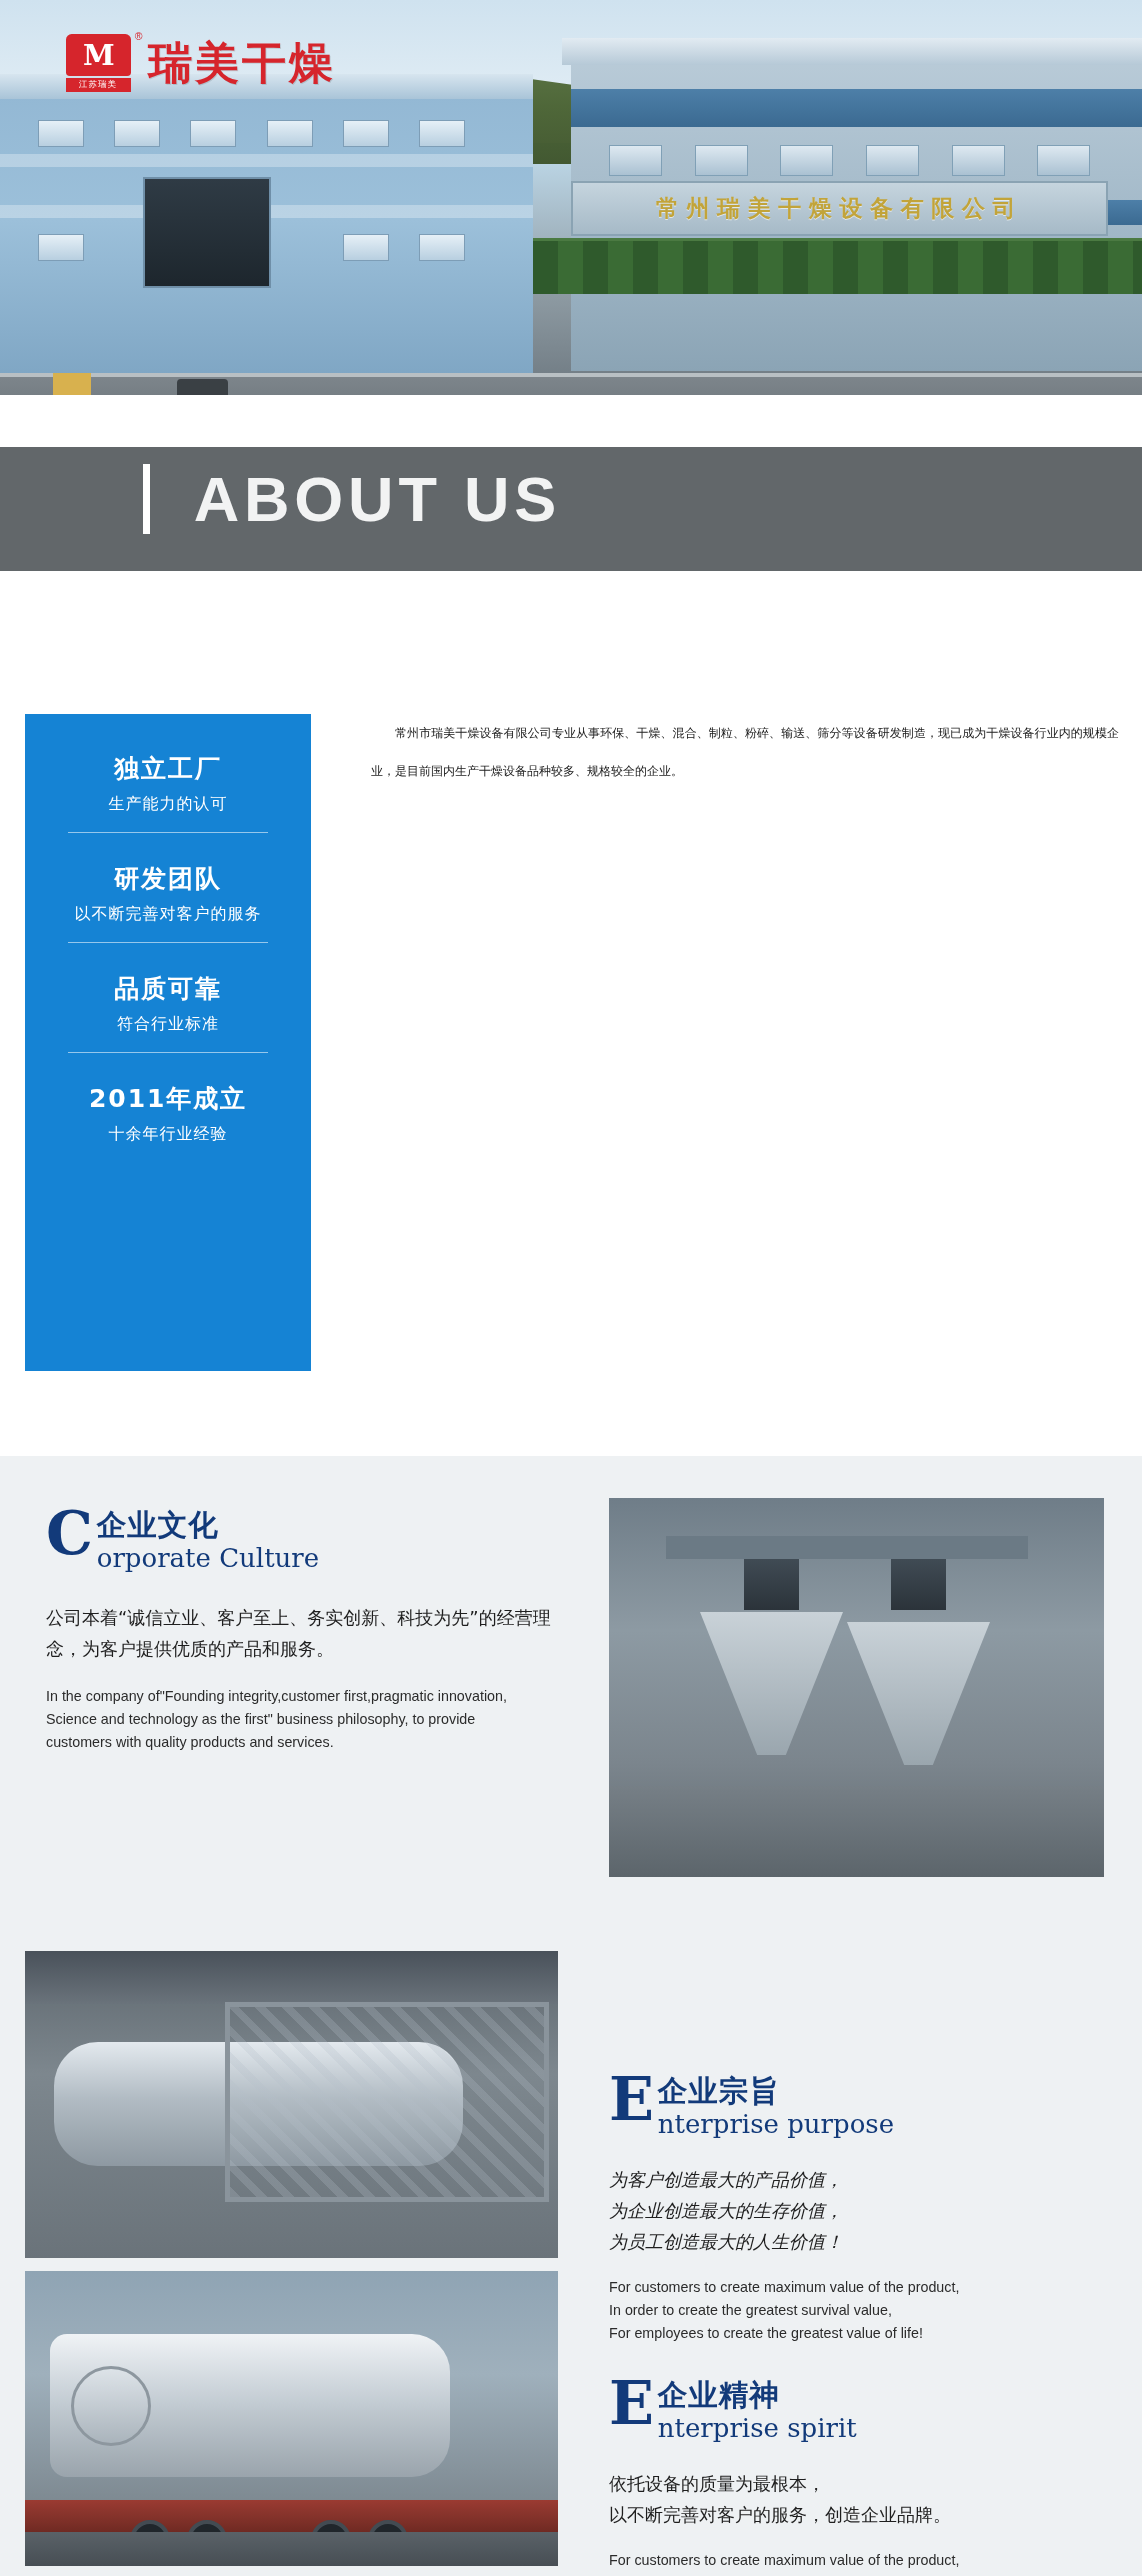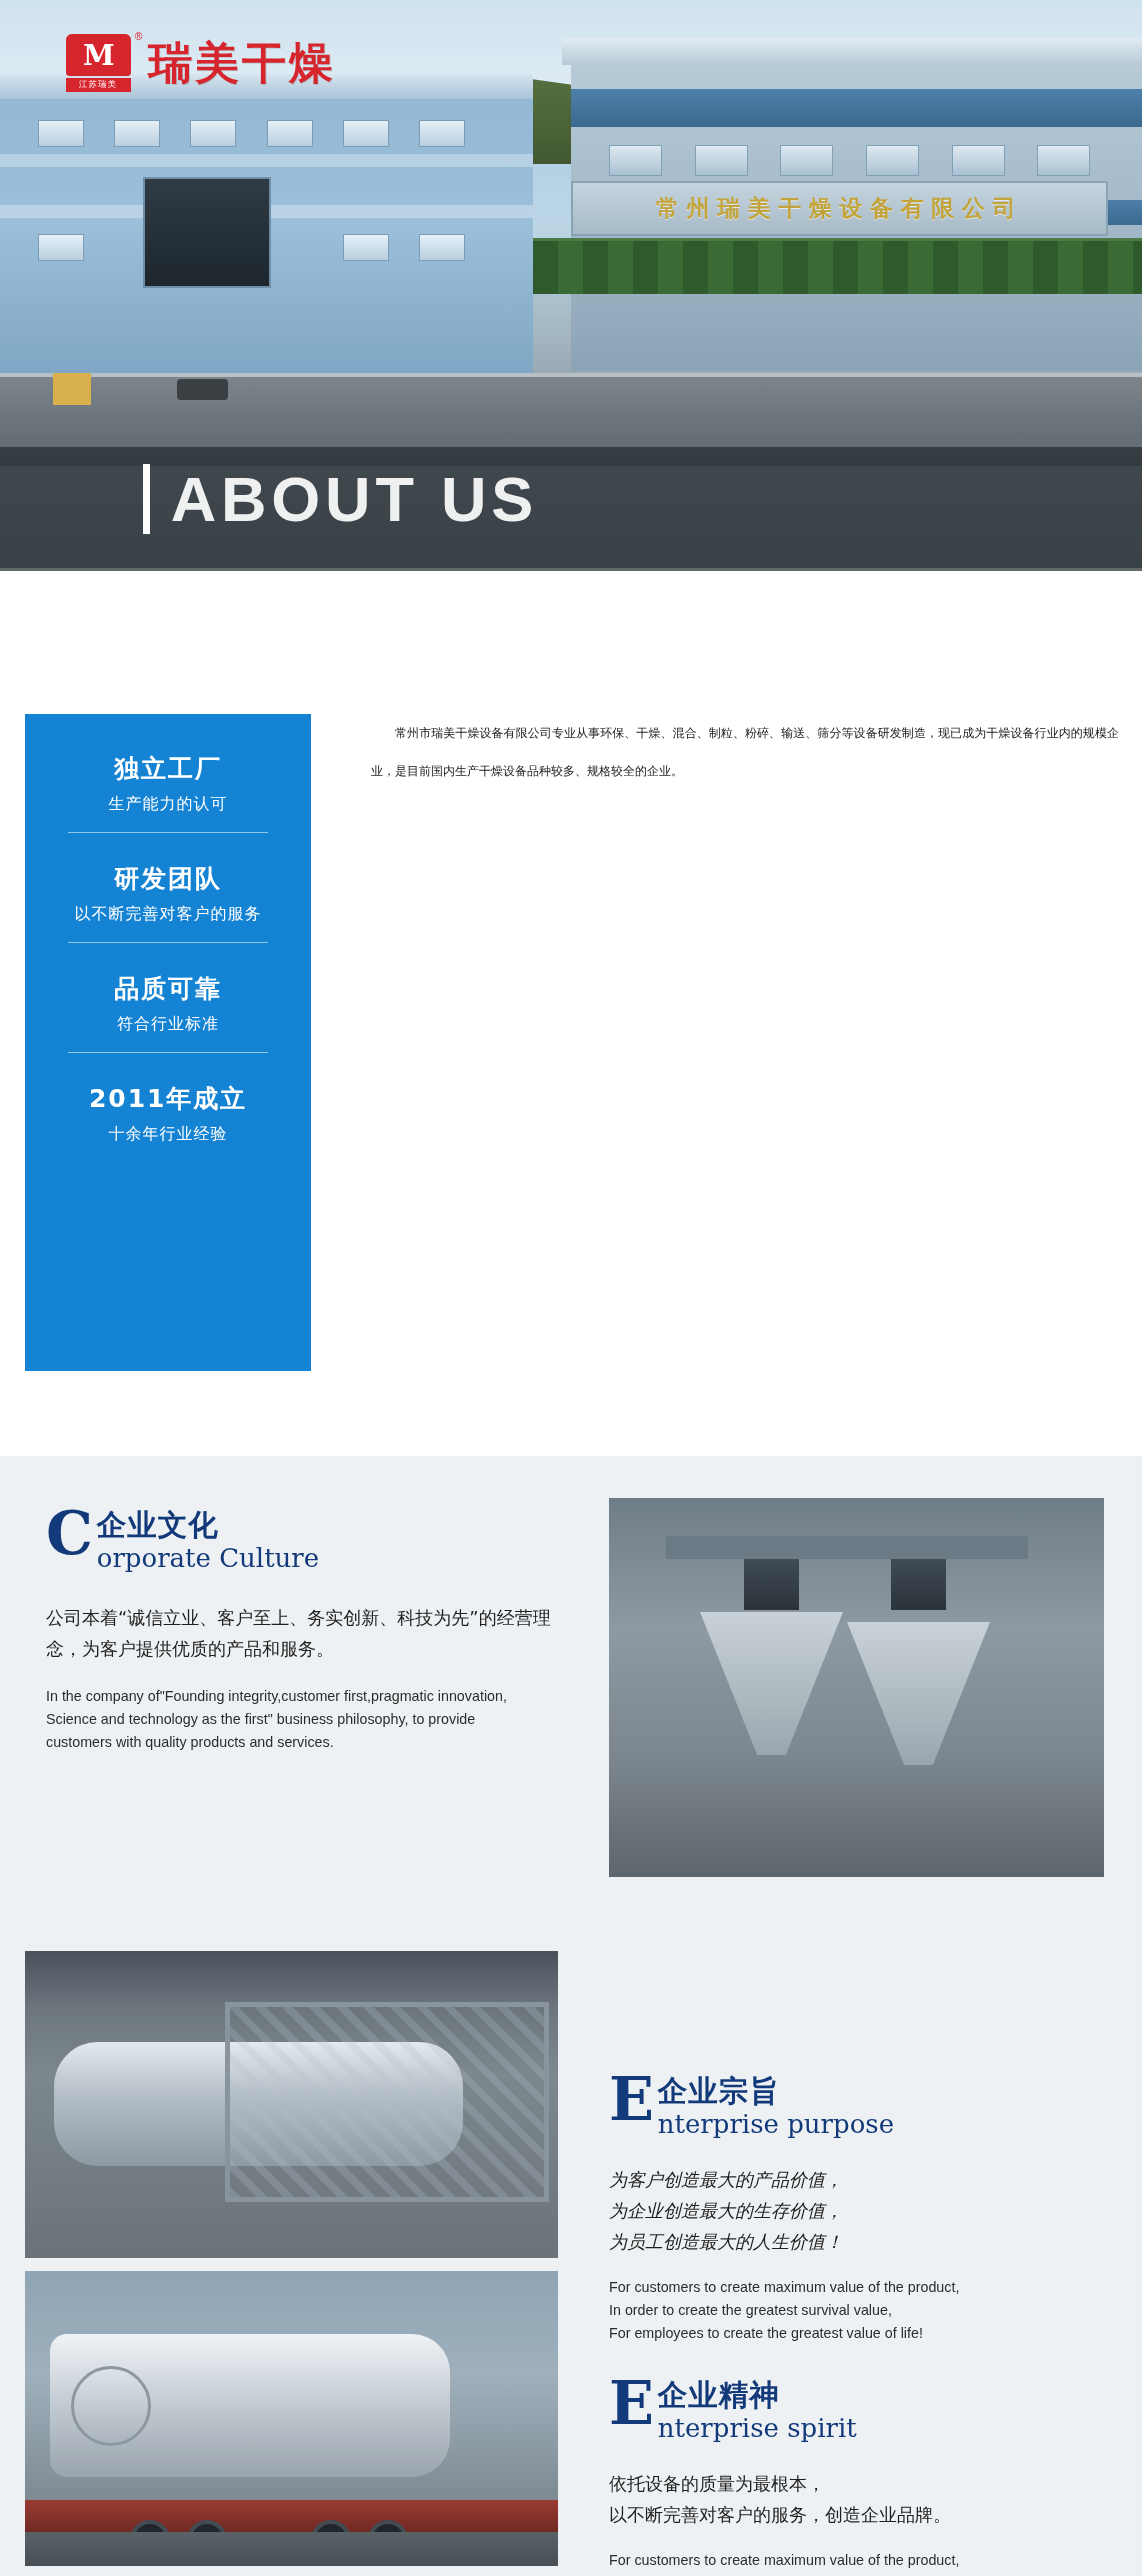"常州瑞美干燥设备有限公司" .hero { height: 568px -> 395px }
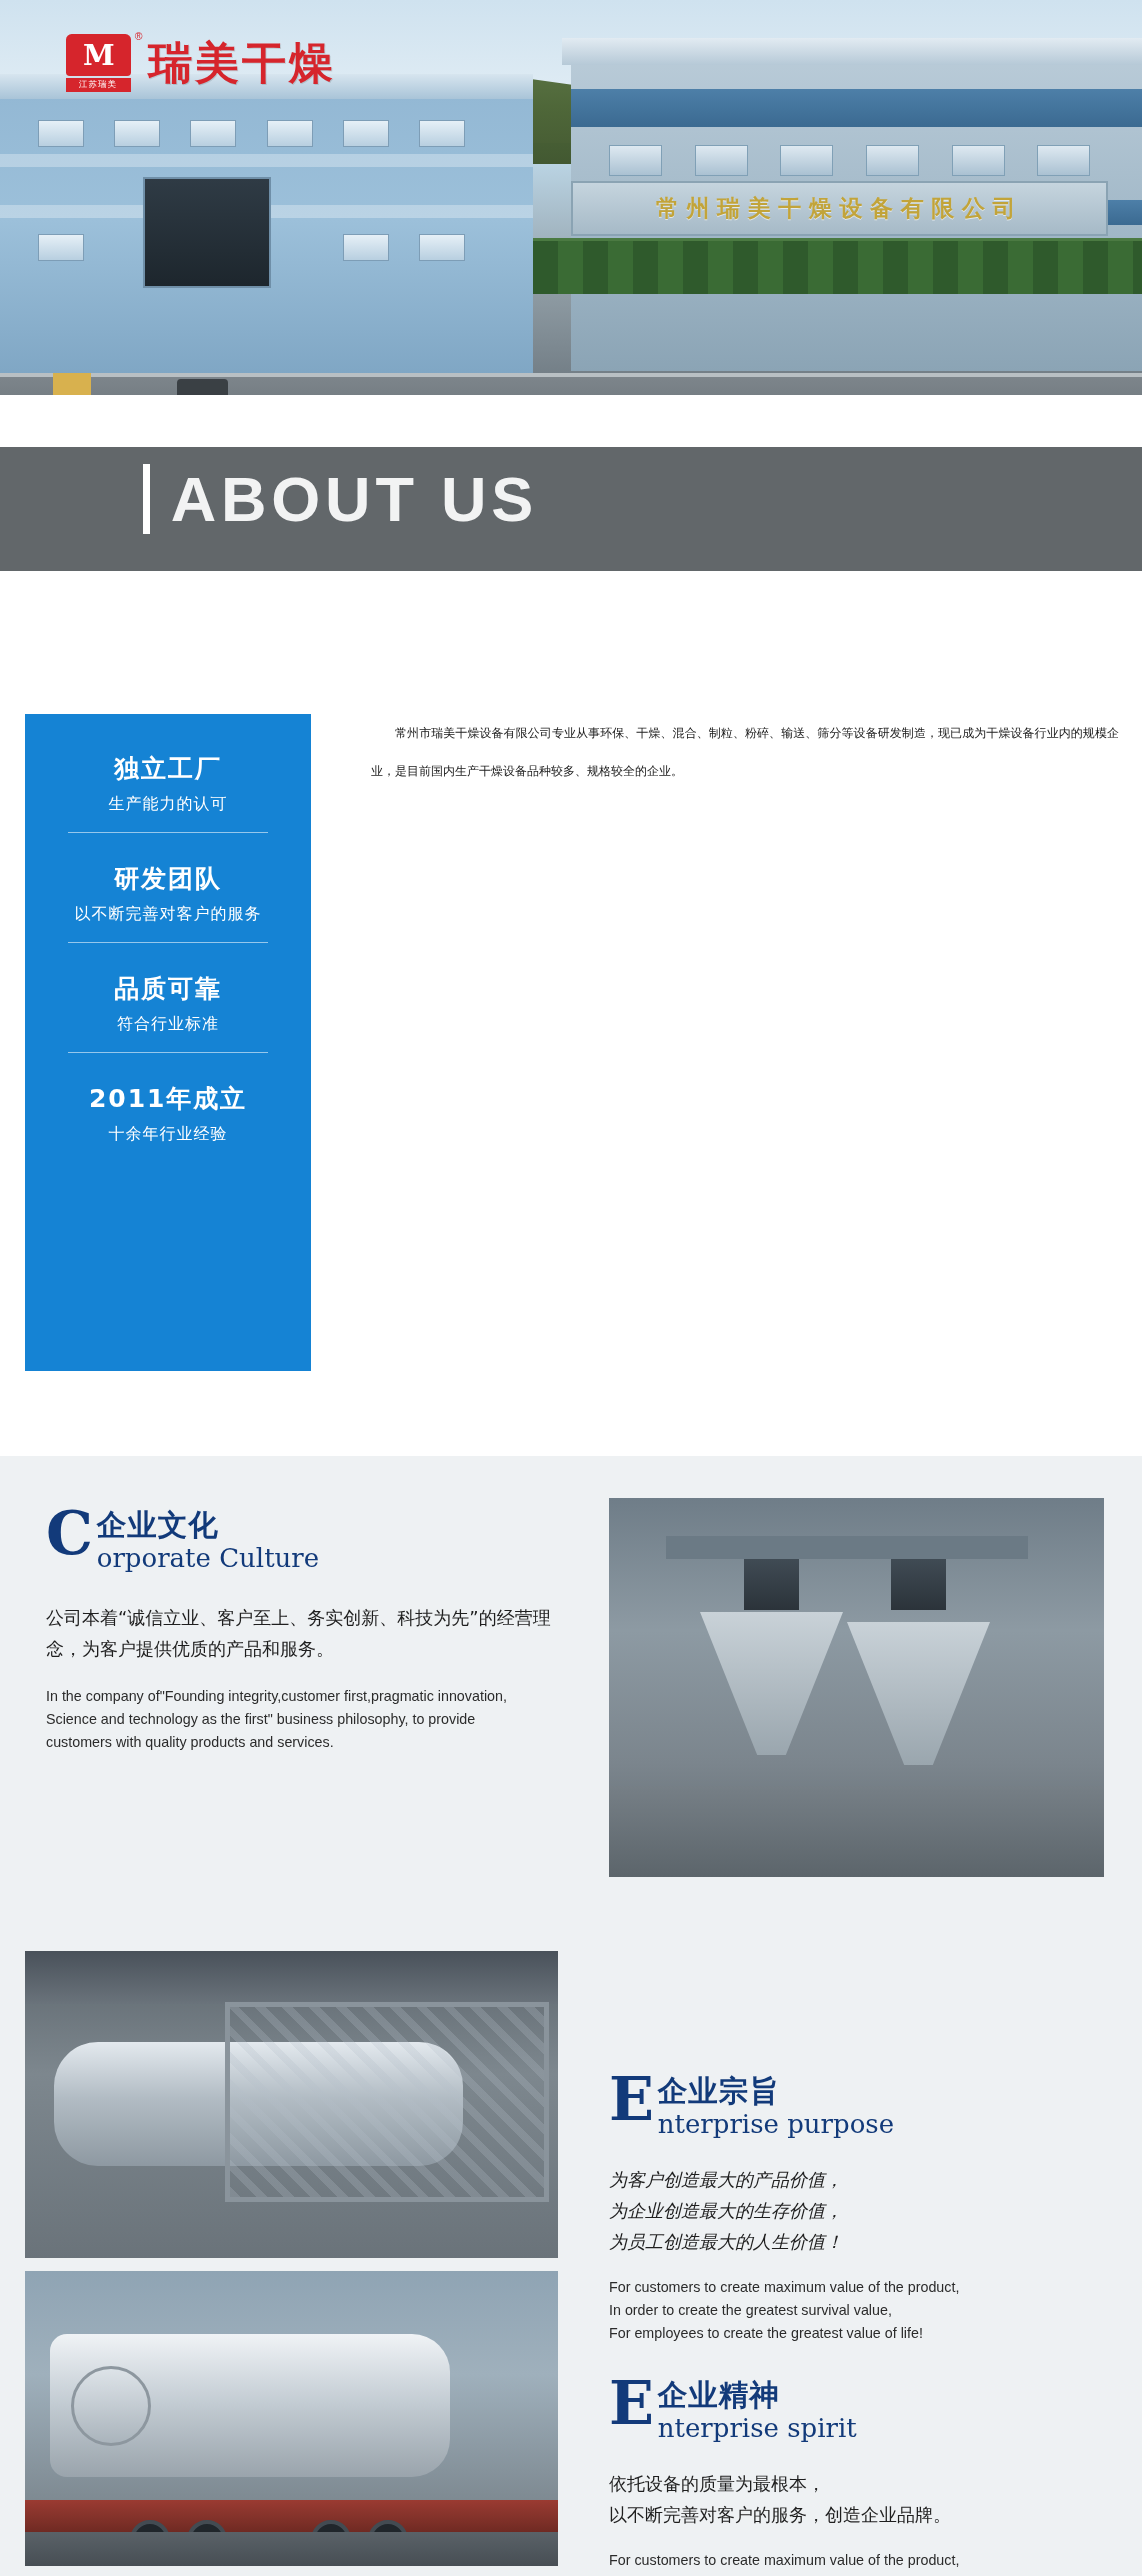"ABOUT US" .aboutus-inner { gap: none -> 23px }
